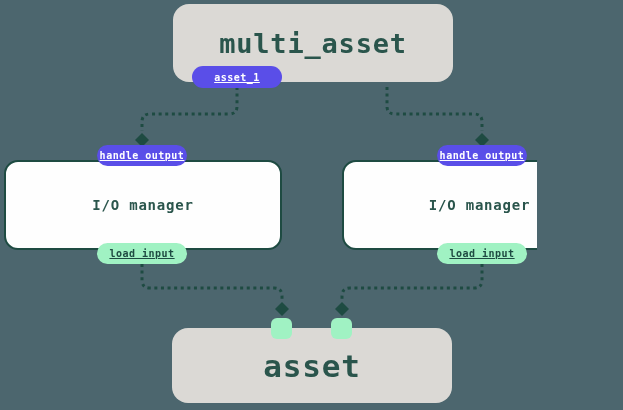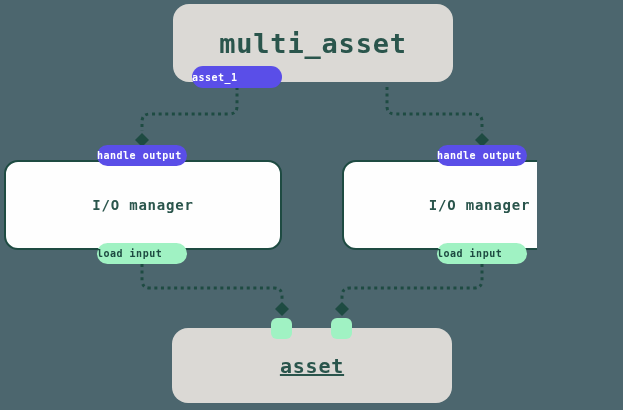"asset_1" .badge { justify-content: none -> center; text-decoration: none -> underline }
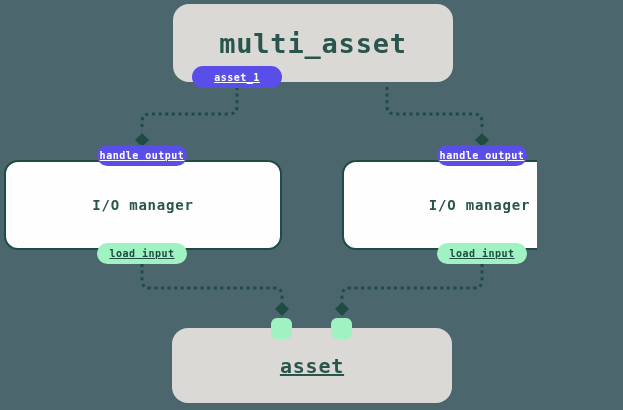"asset" .label-md { font-size: 20px -> 31px; text-decoration: underline -> none }
